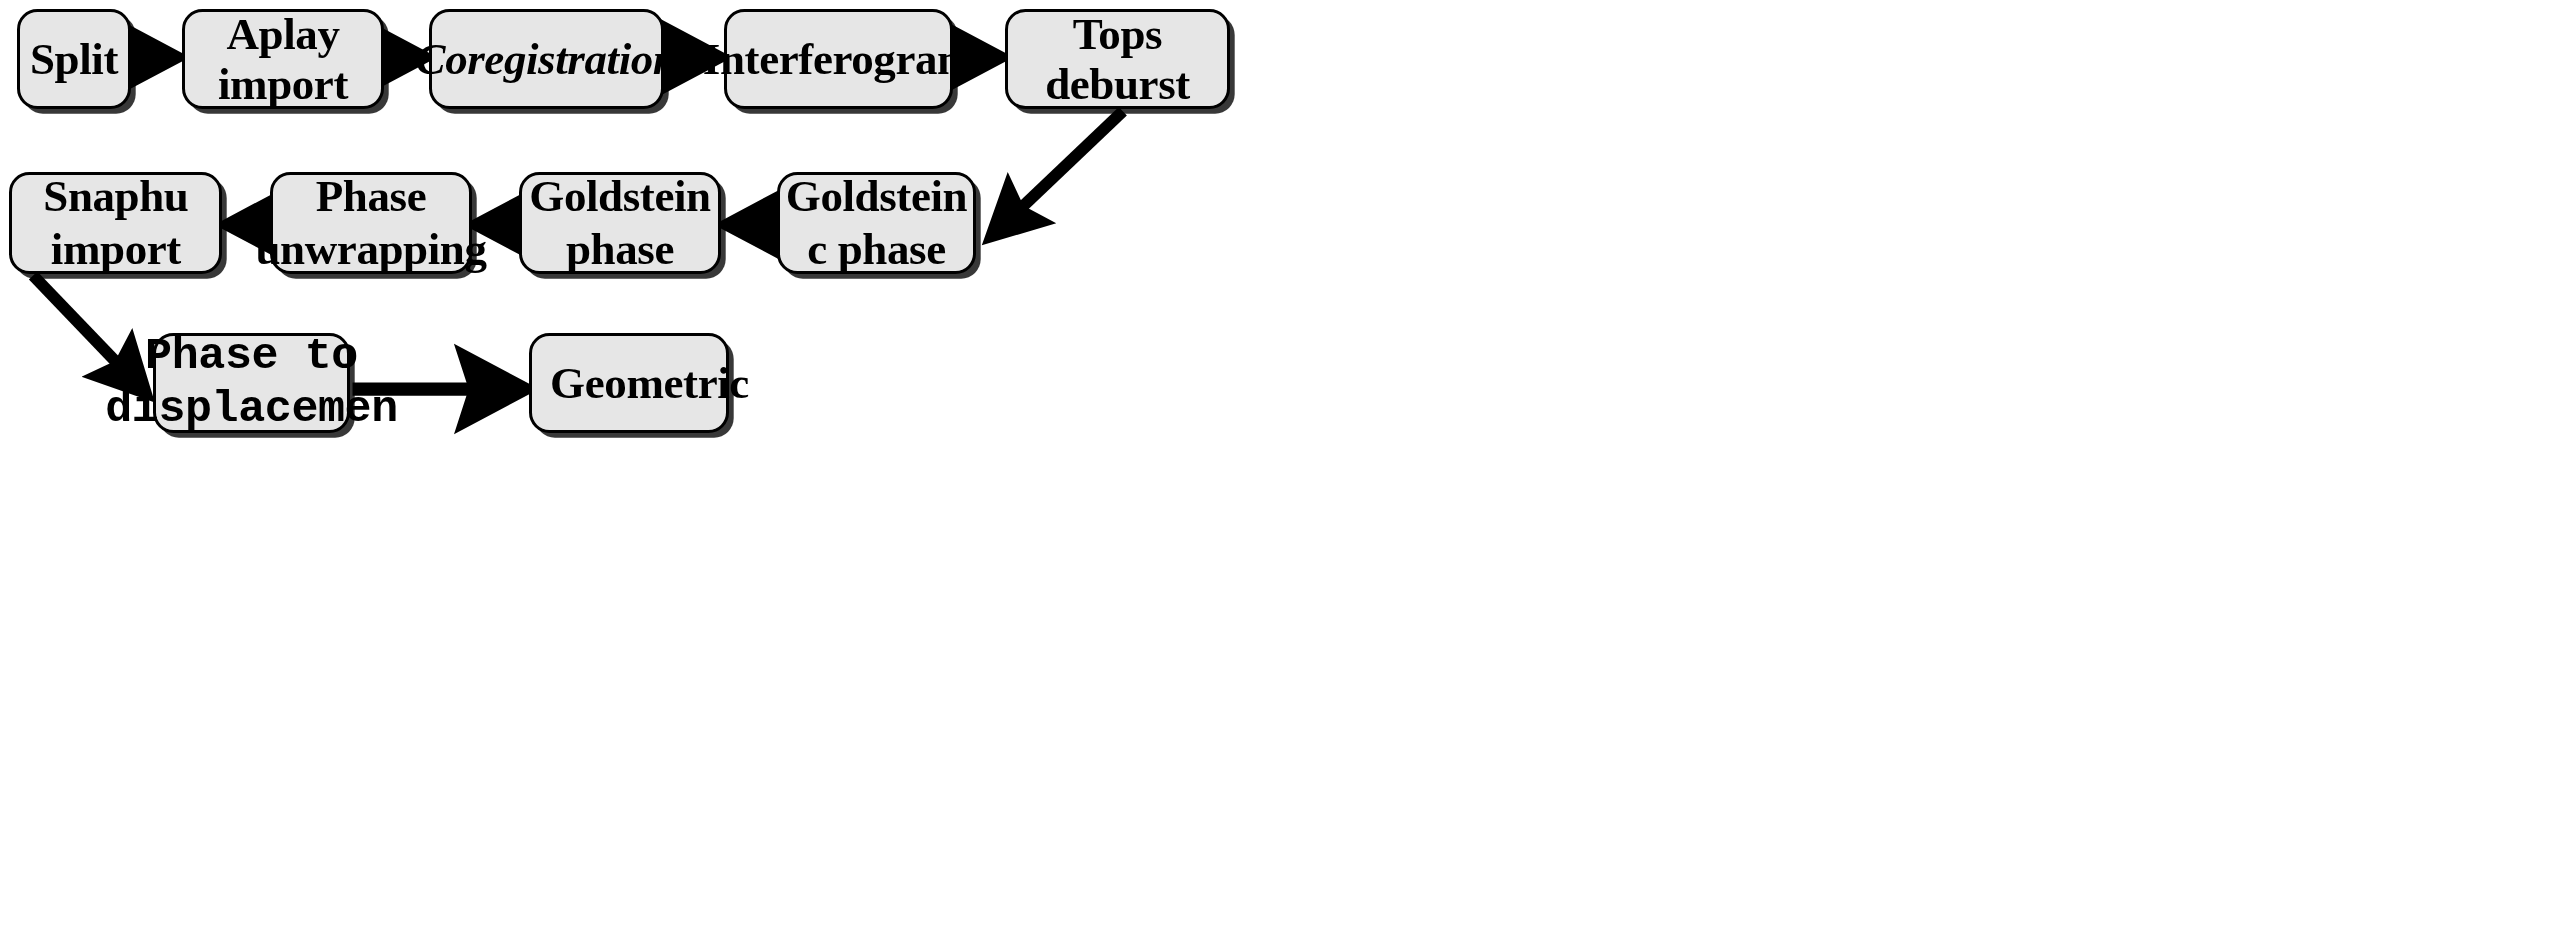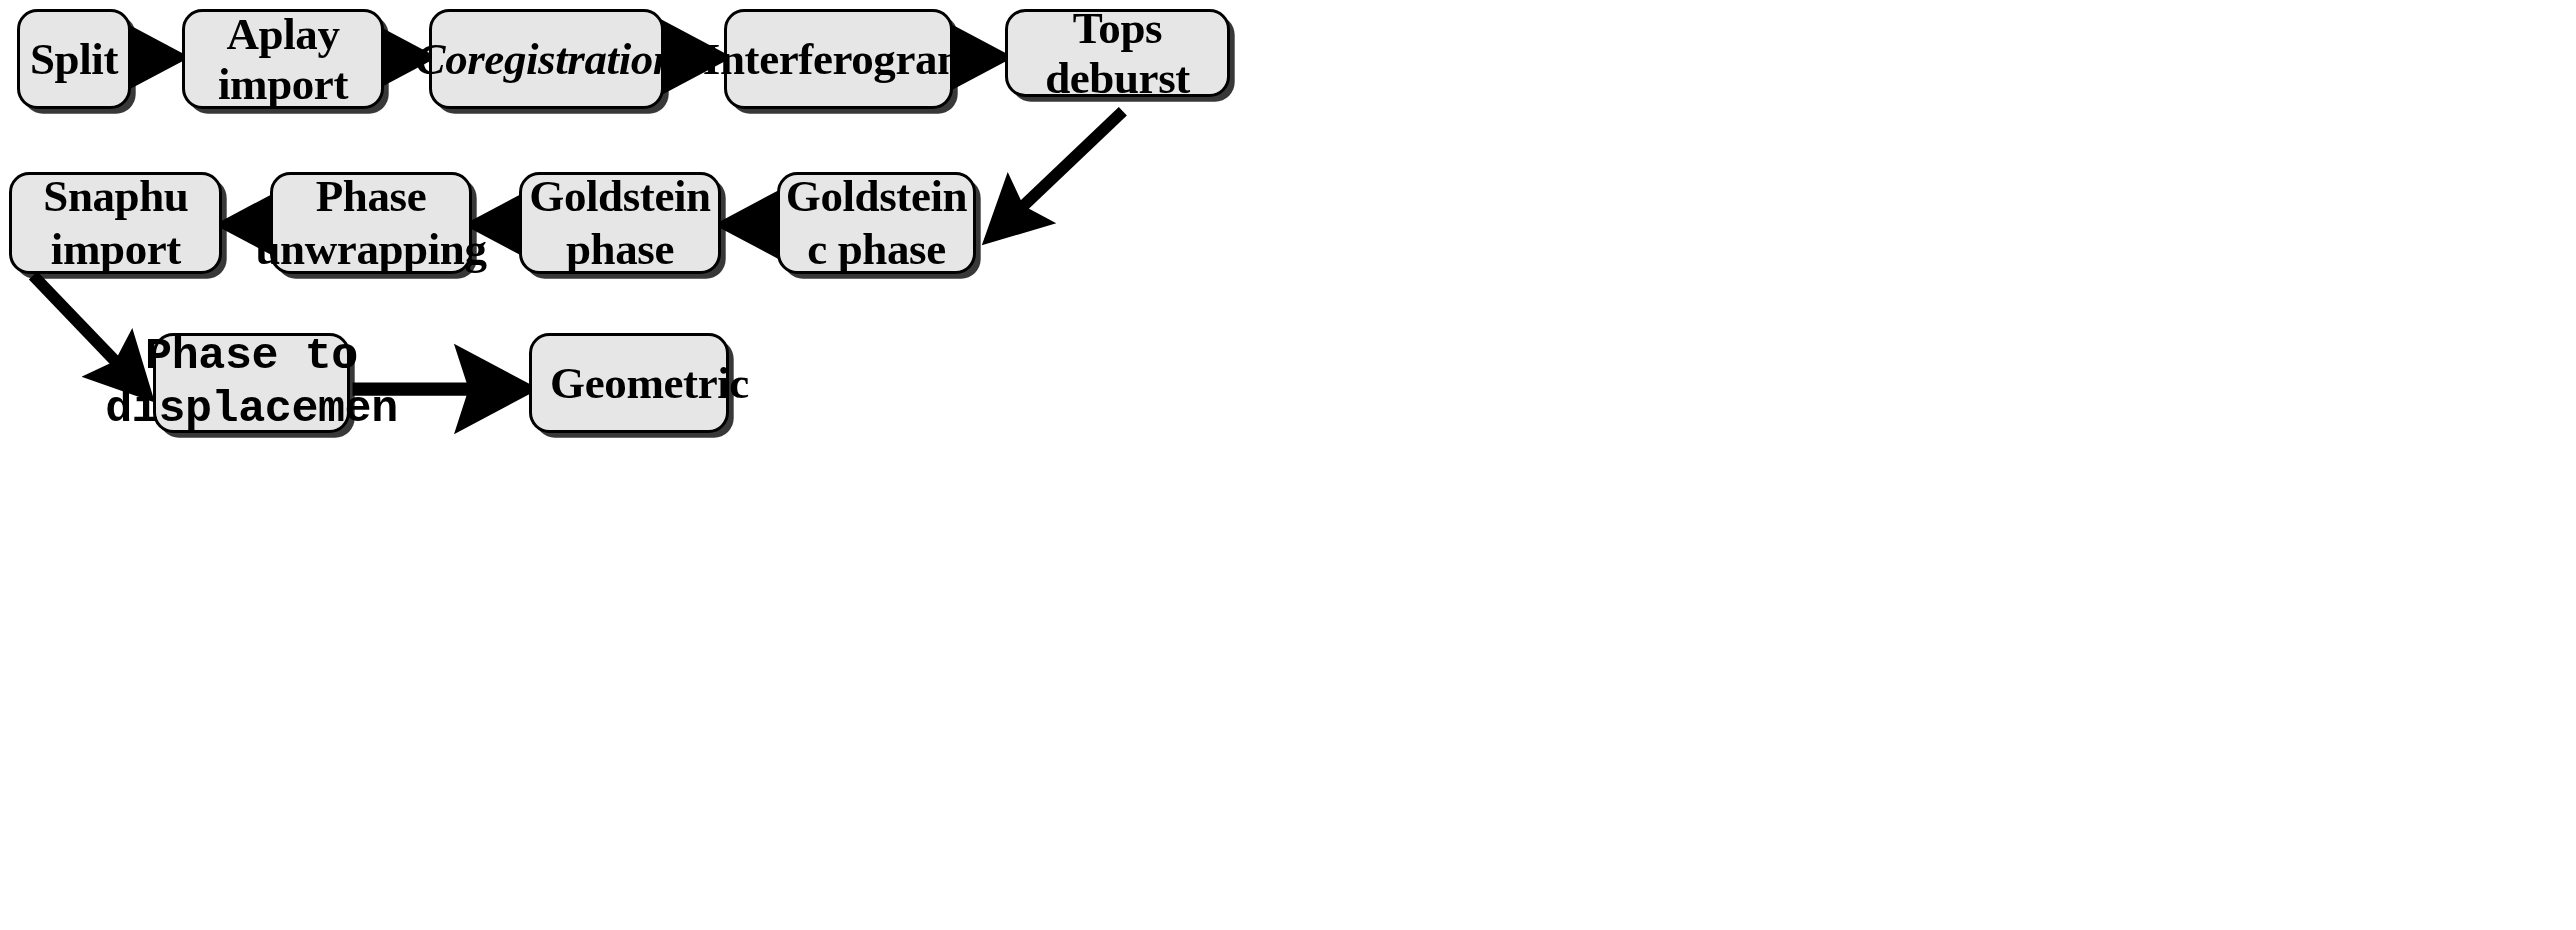"Tops deburst" div.node { height: 88px -> 100px }
